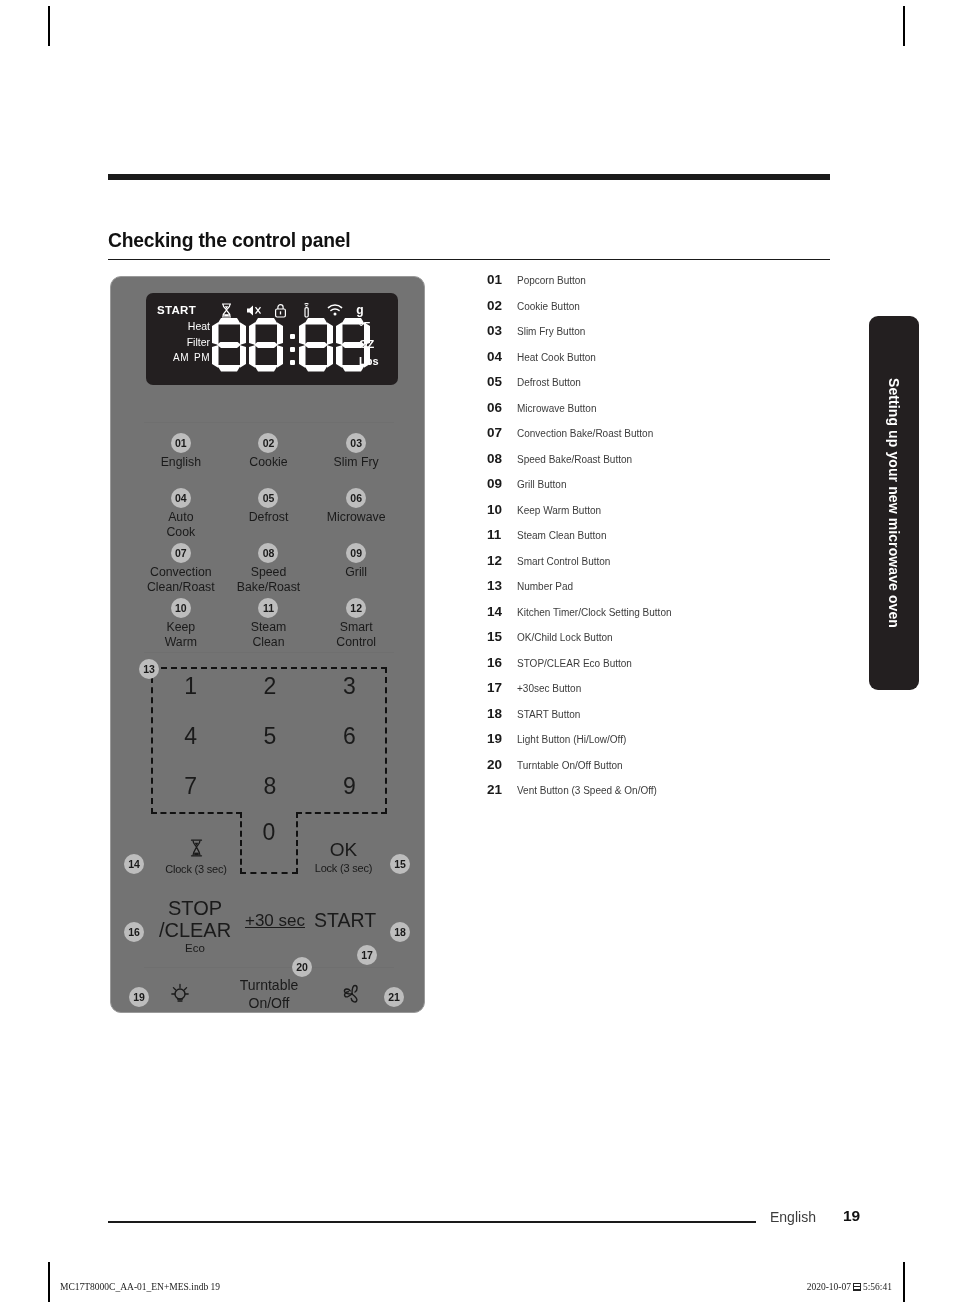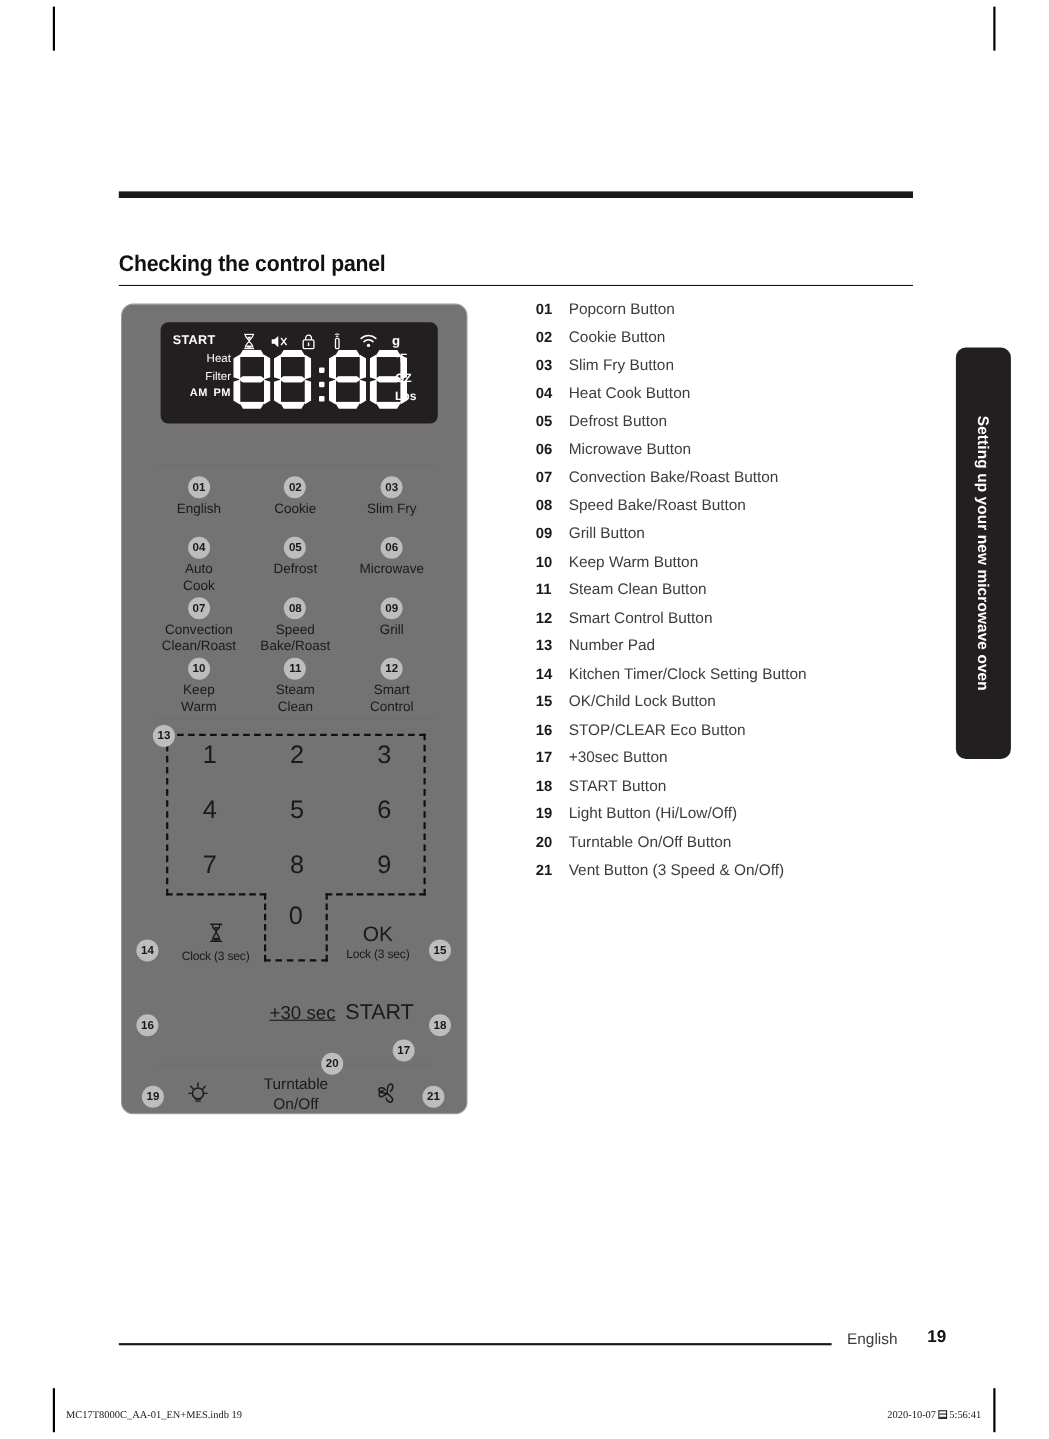"Popcorn Button" .legend-text { font-size: 14px -> 10px }
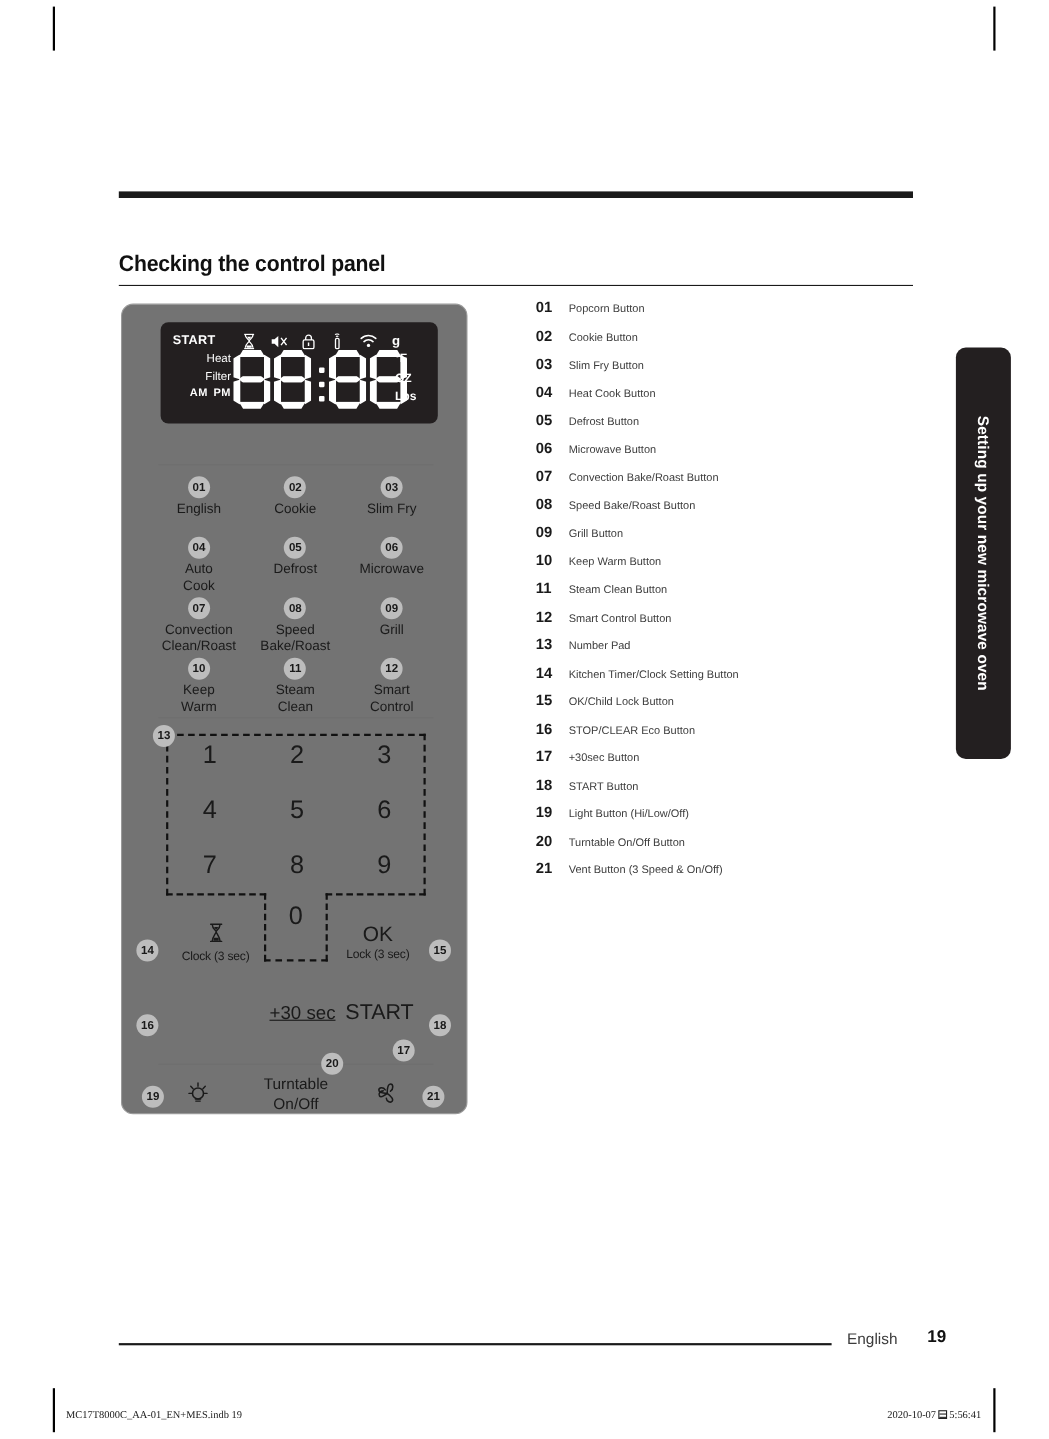"AM PM" .disp-left-labels .ampm { font-weight: bold -> none }
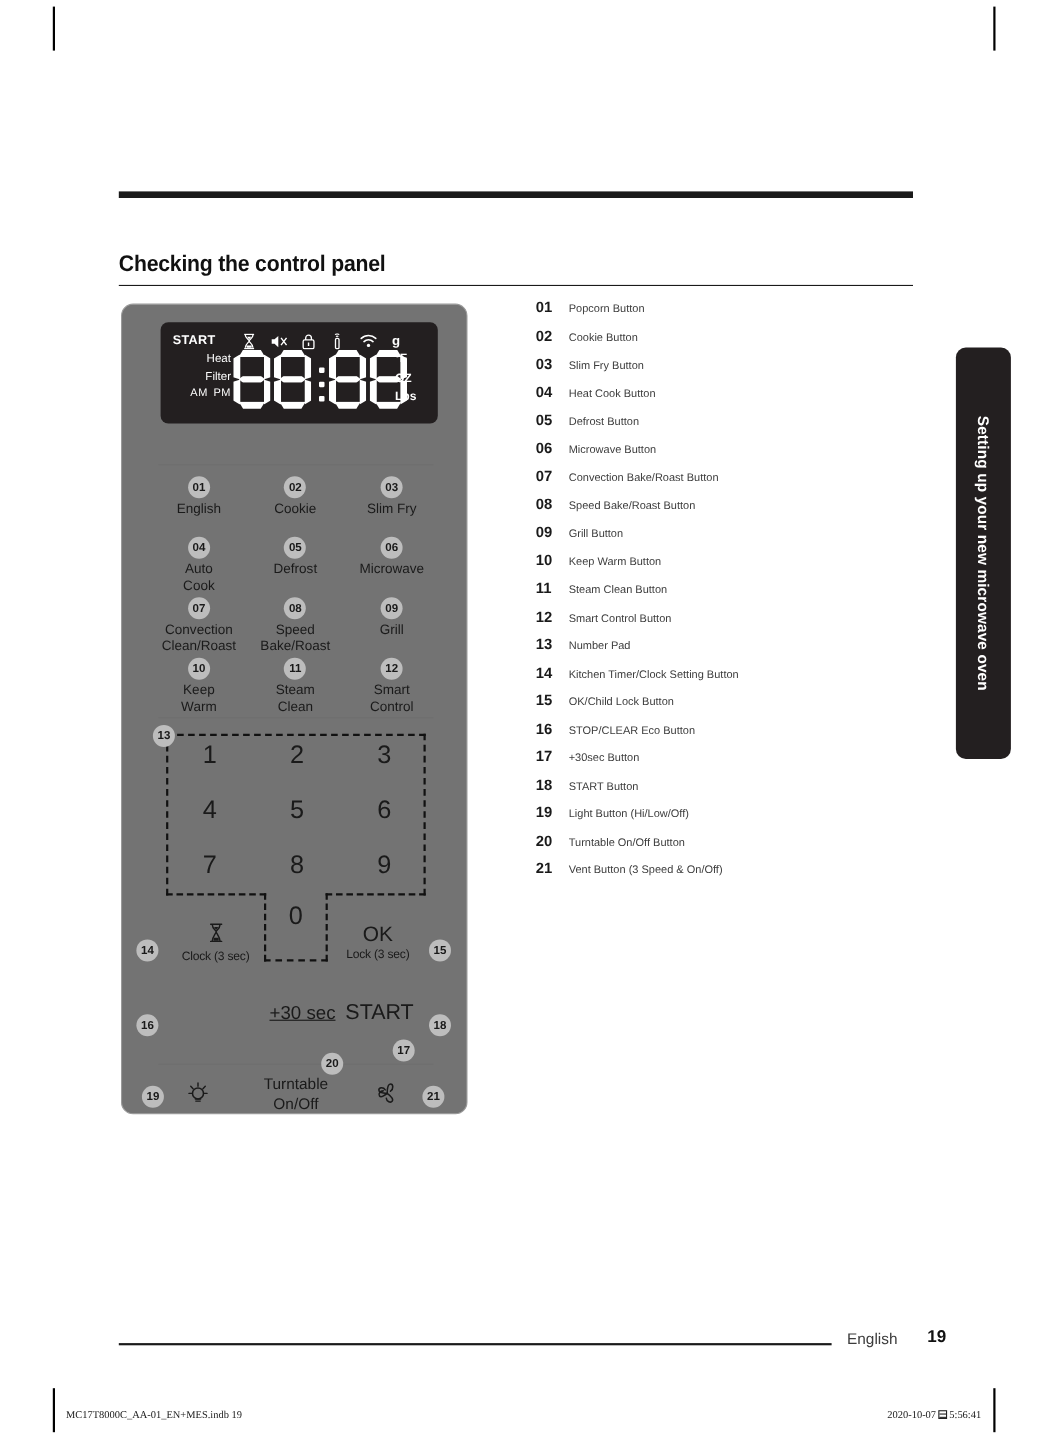"STOP" div.stop-grp { html: none -> <div> <div>STOP</div> <div>/CLEAR</div> <div>Eco</div> </div> }
